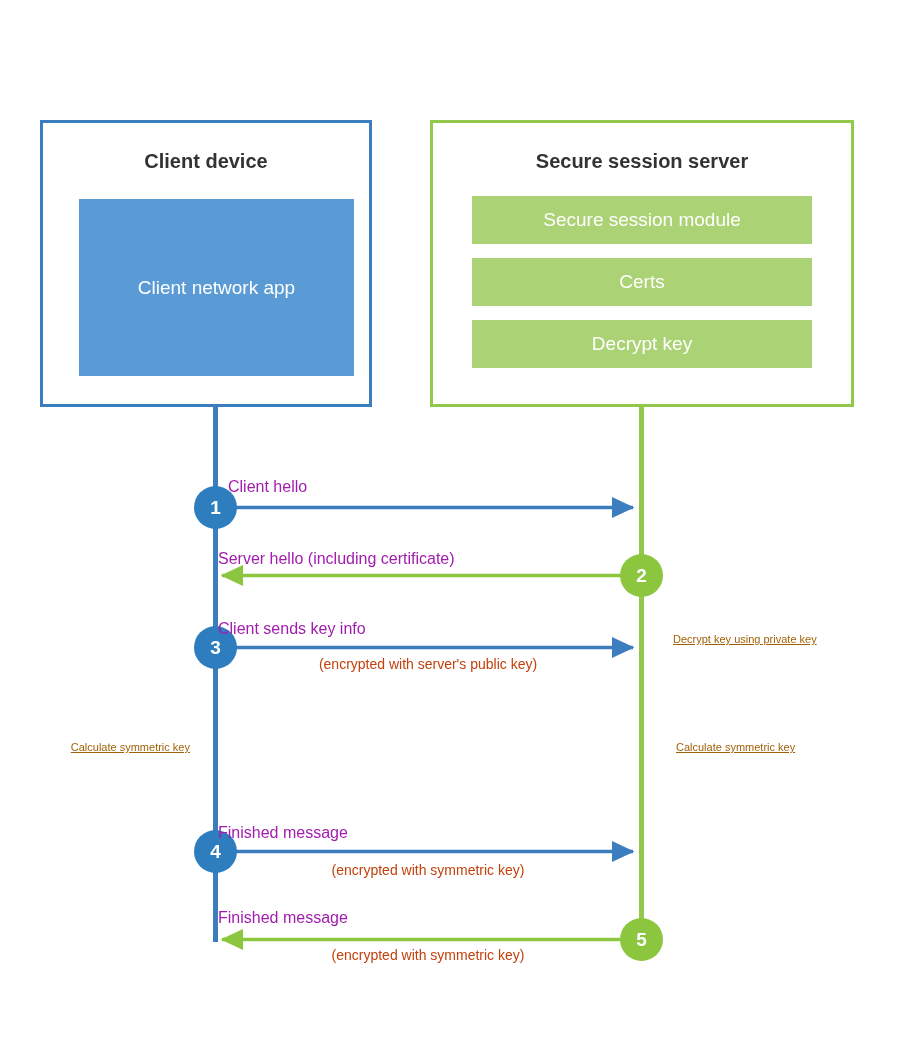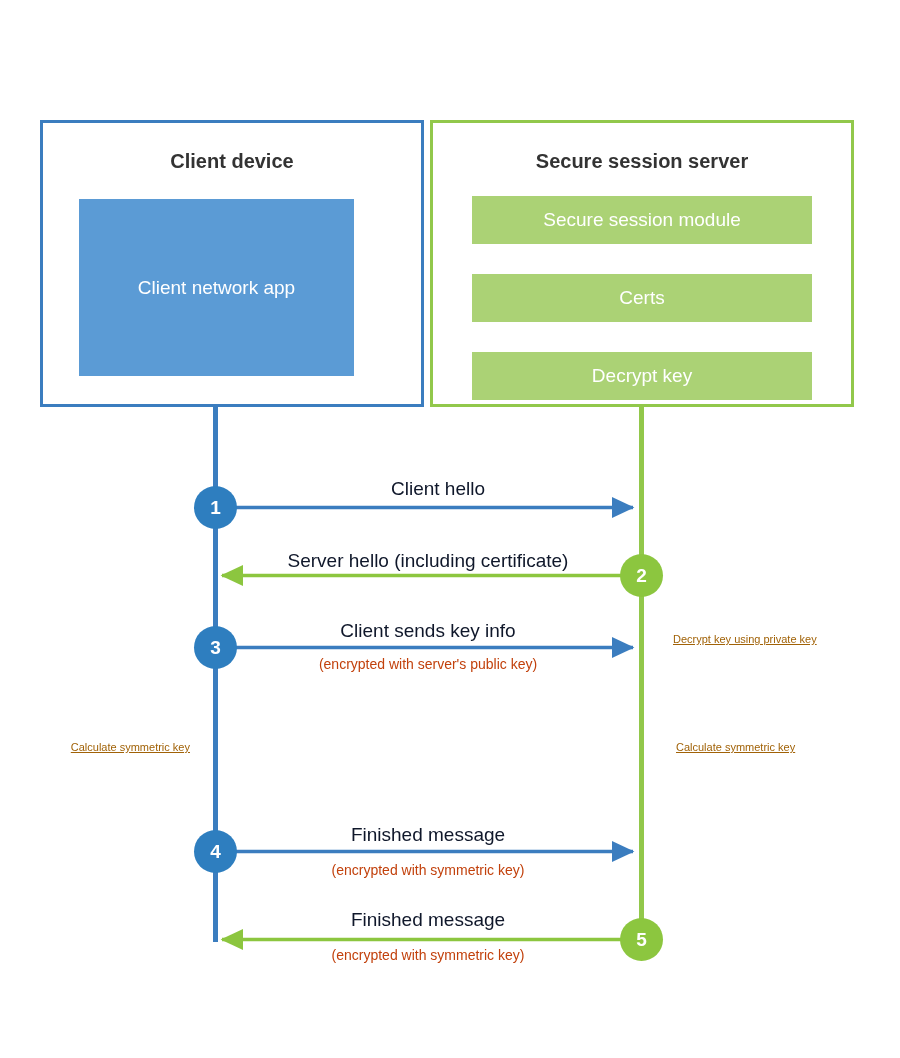"Client device" #client-device-box { width: 384px -> 332px }
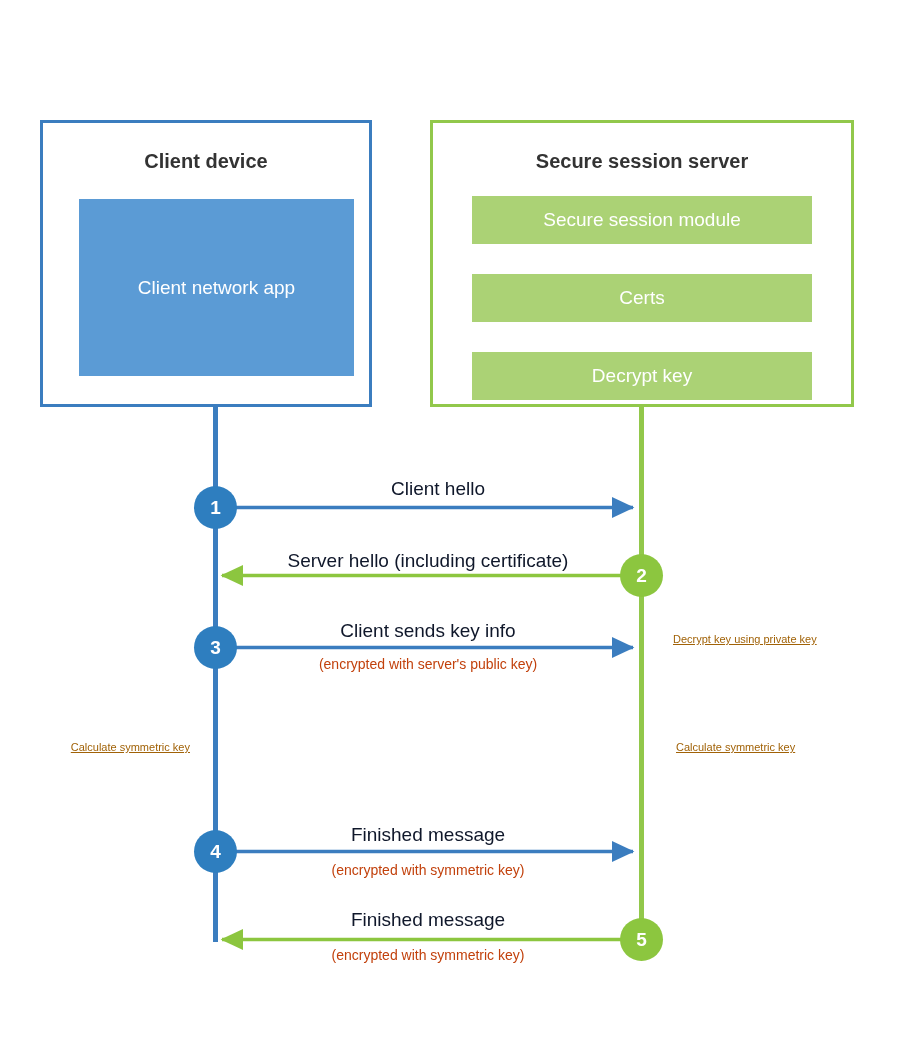"Secure session module" .server-bar { margin-bottom: 30px -> 14px }
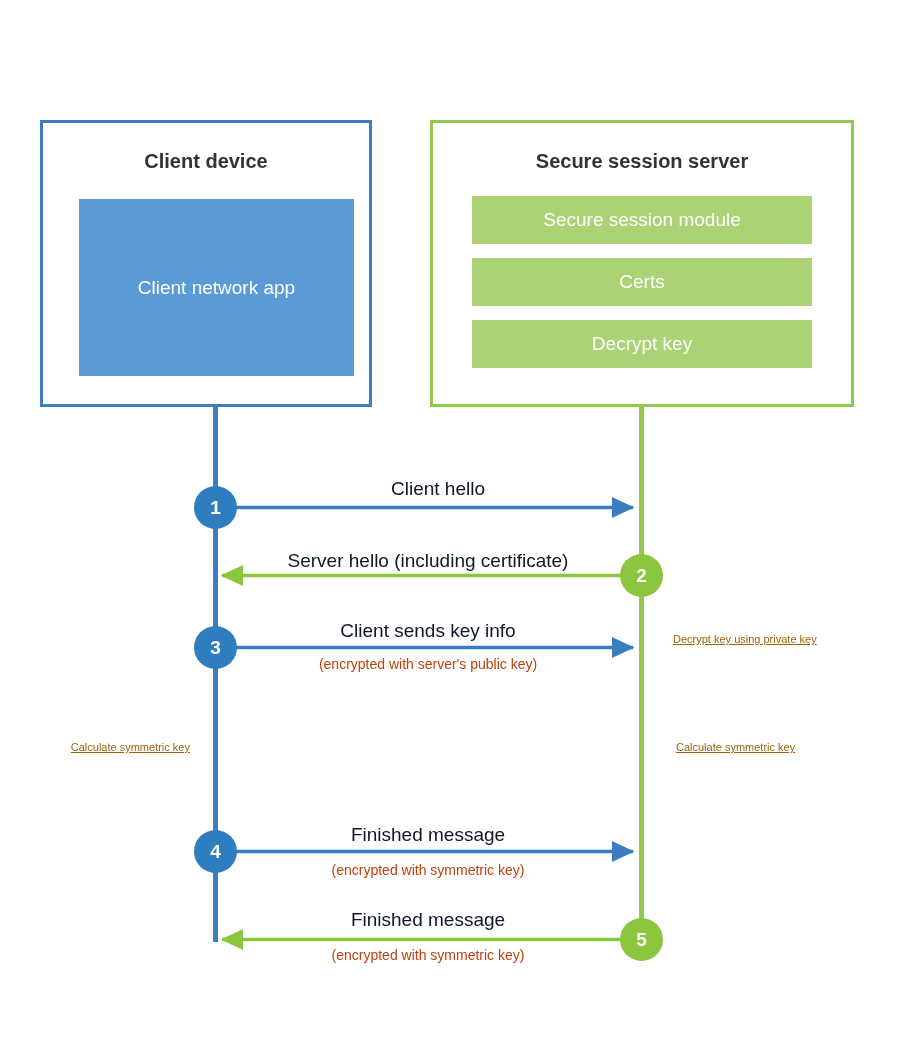"Client hello" .msg-label { color: #0f172a -> #a21caf; font-size: 19px -> 16px; text-align: center -> left }
